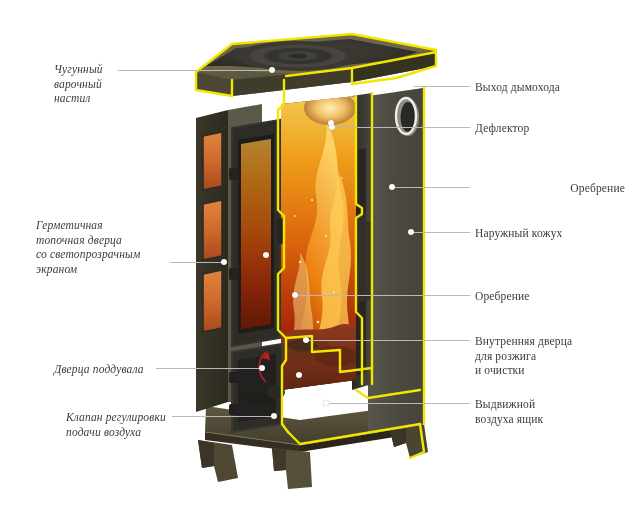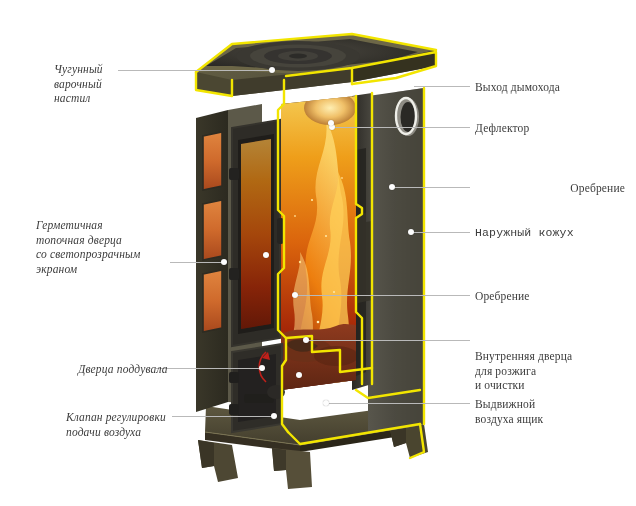"Наружный кожух" div.lbl { font-family: Liberation Mono, monospace -> none }
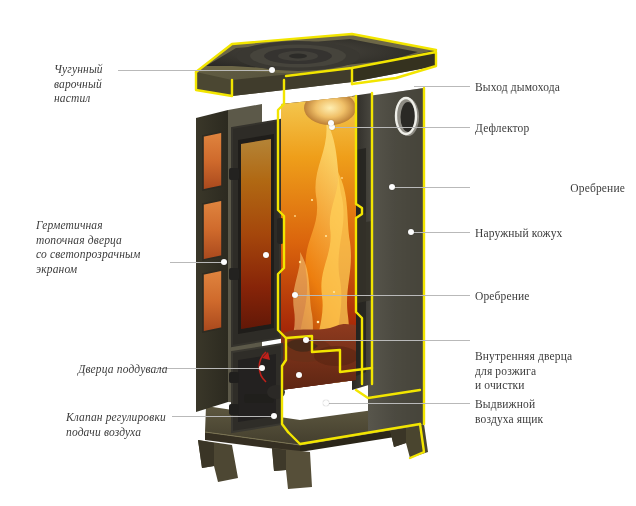"Внутренняя дверца" div.lbl { margin-top: 15px -> none }
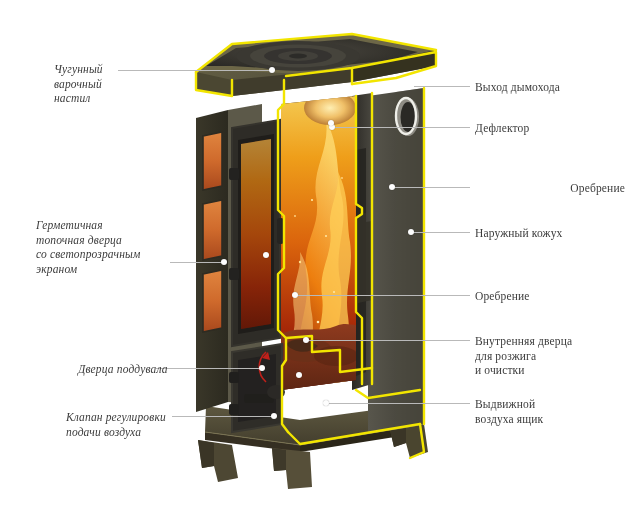"Дверца поддувала" div.lbl { margin-left: 24px -> none }
